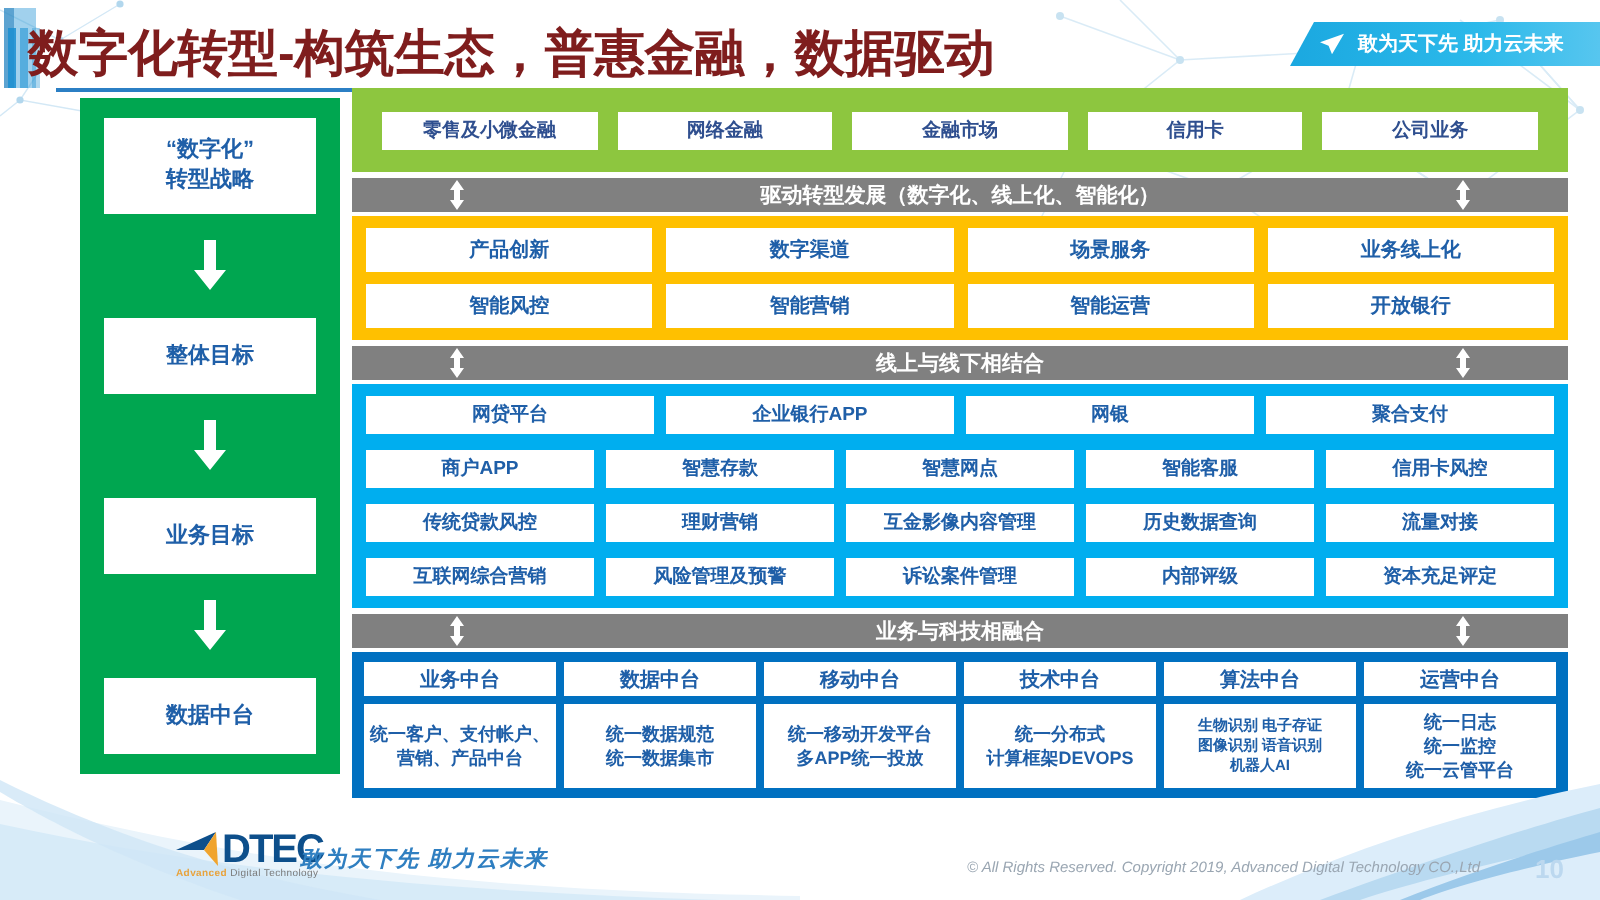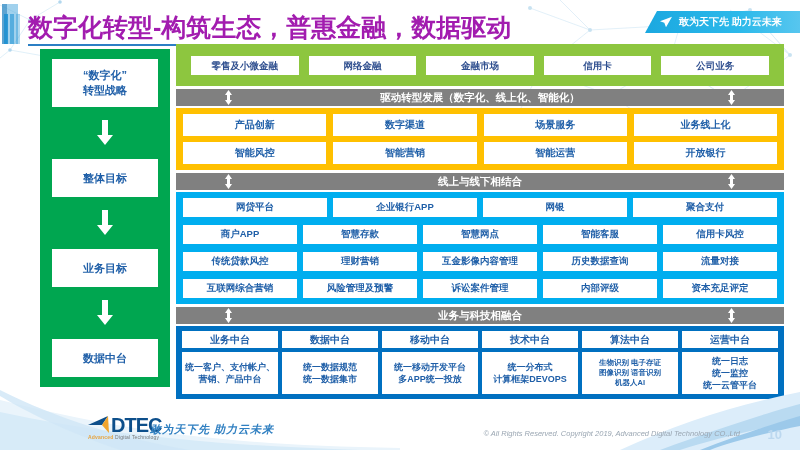"数字化转型-构筑生态，普惠金融，数据驱动" .slide-title { color: #a21caf -> #7f1d1d; left: 28px -> 14px }
